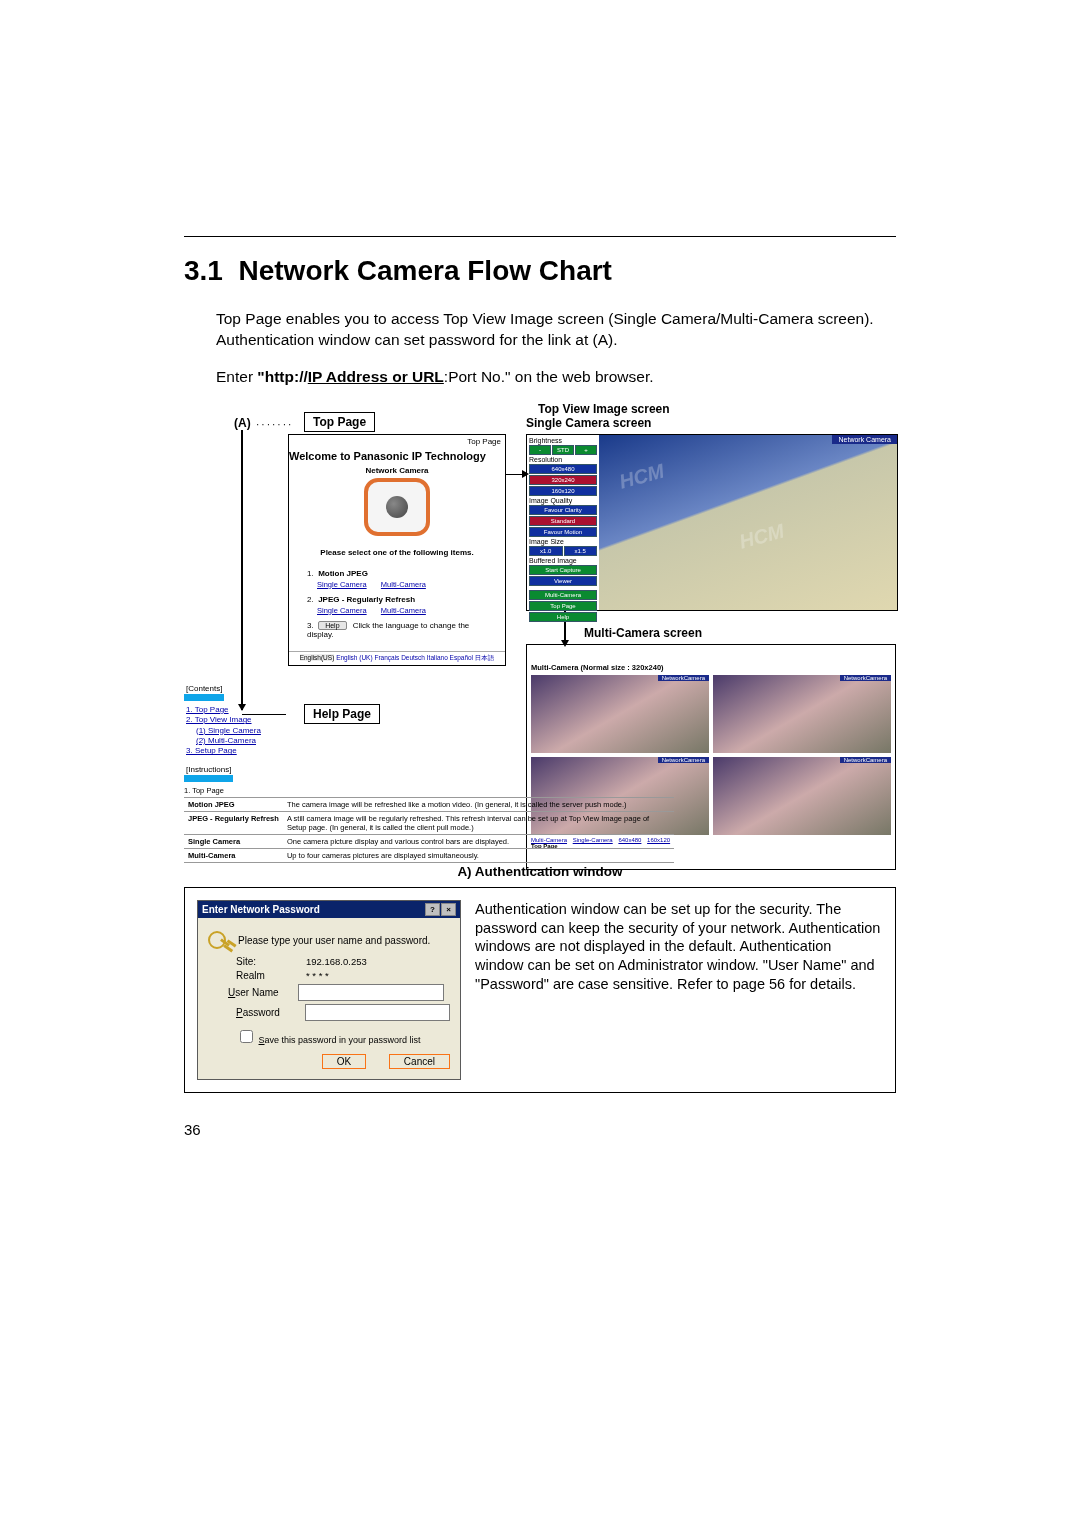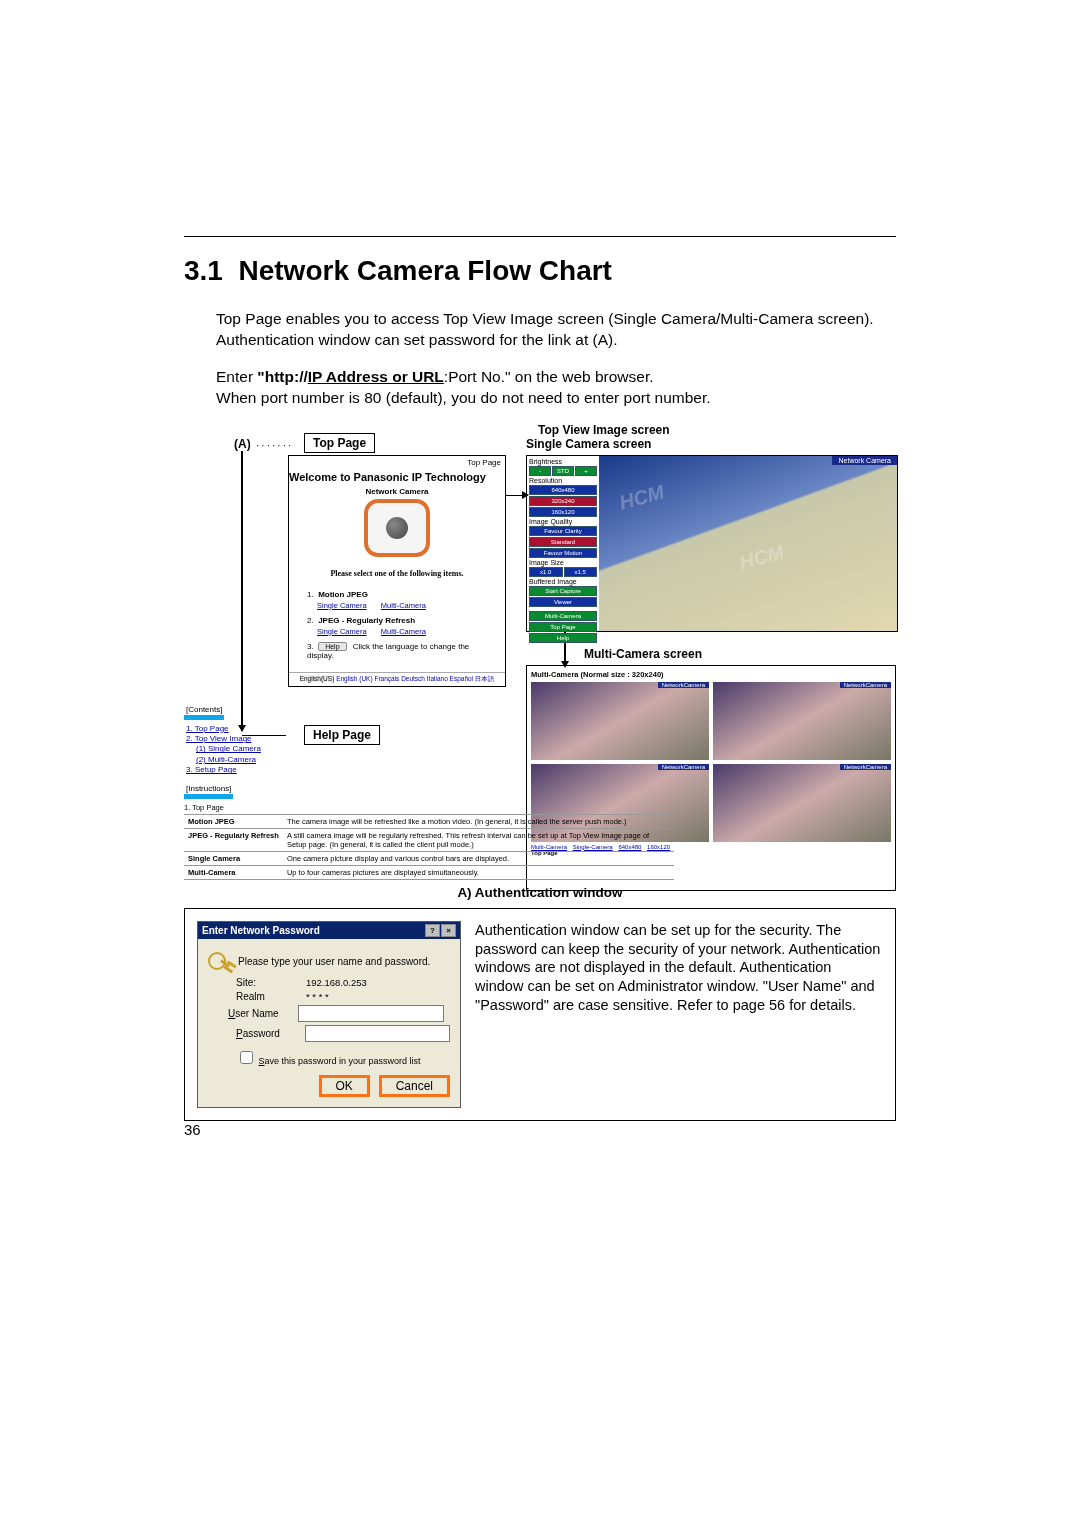"When port number is 80" span { html: <span>When port number is 80 (default), you do not need to enter port number.</span> -> none }
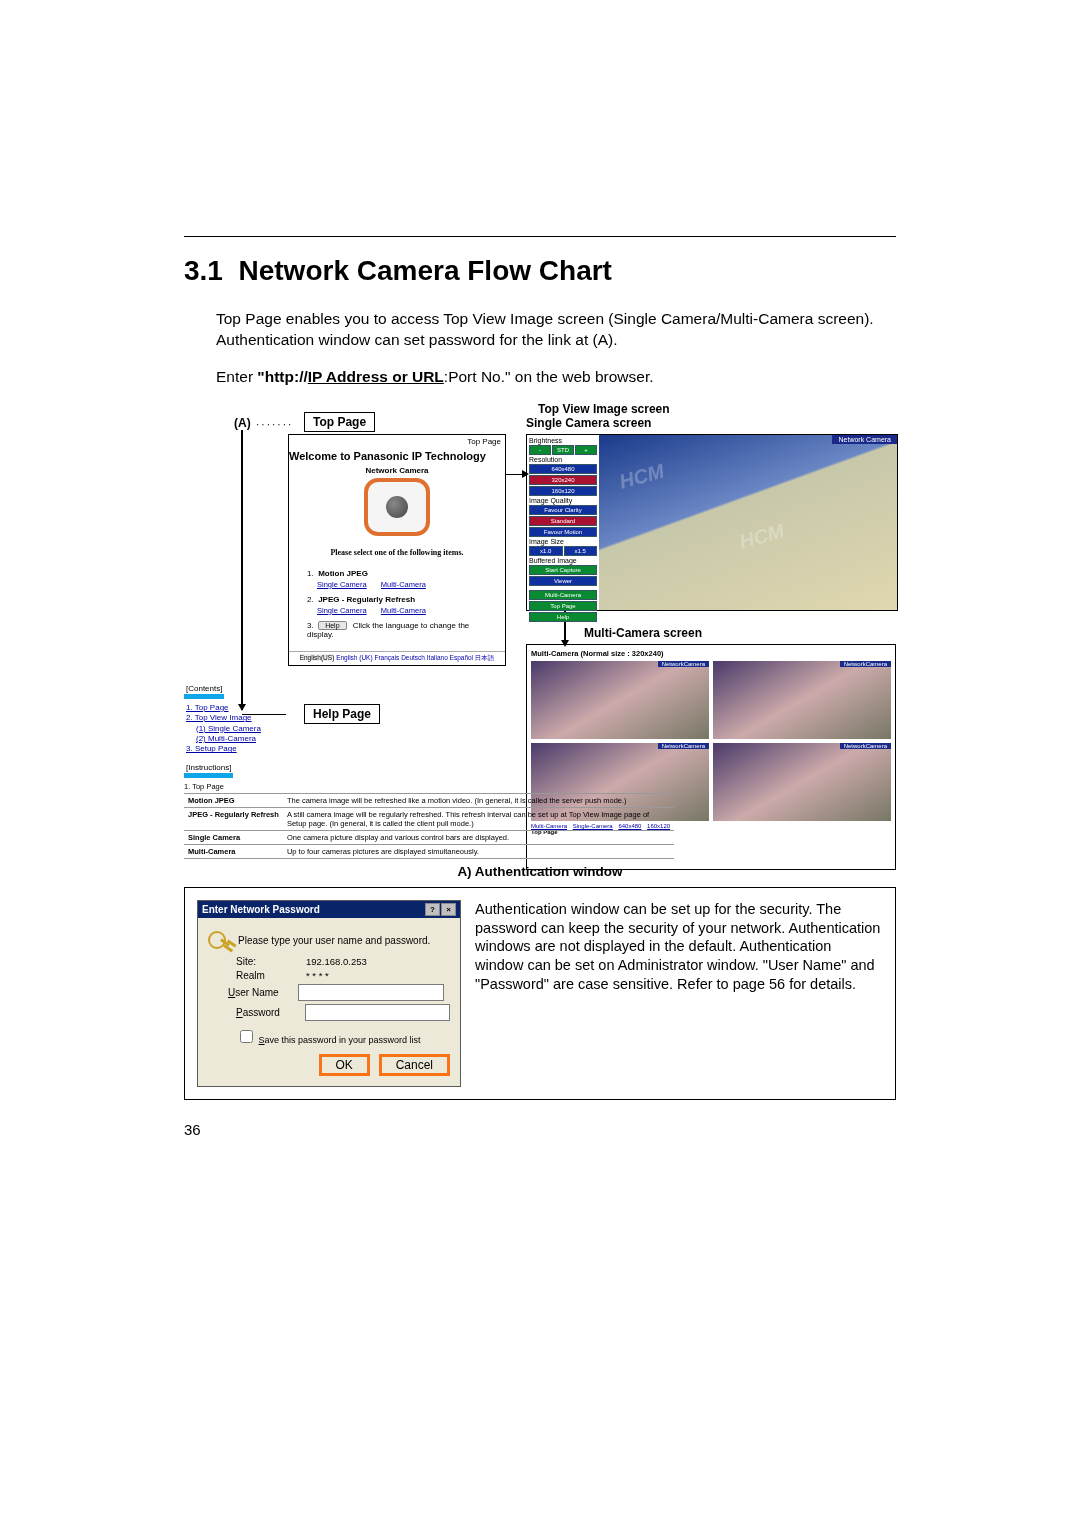"Please select one of the" .tp-instr { font-family: Liberation Serif, serif -> none }
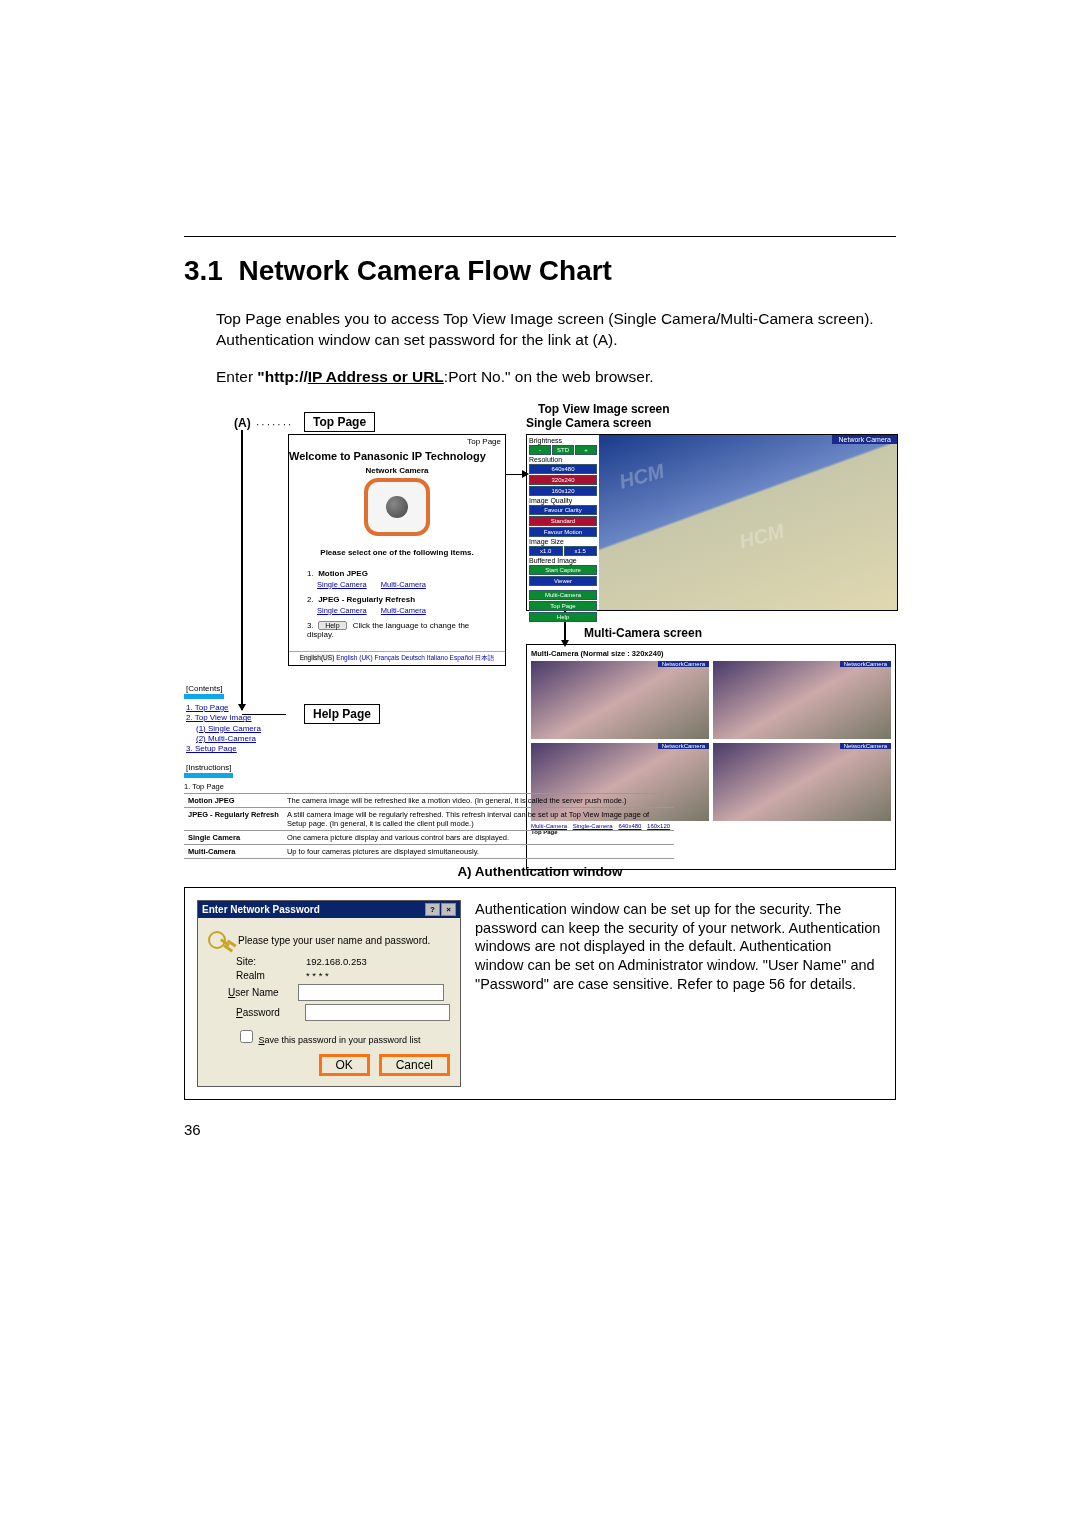"Multi-Camera (Normal size : 320x240)" .multi-cam { padding: 4px 4px 4px -> 18px 4px 4px }
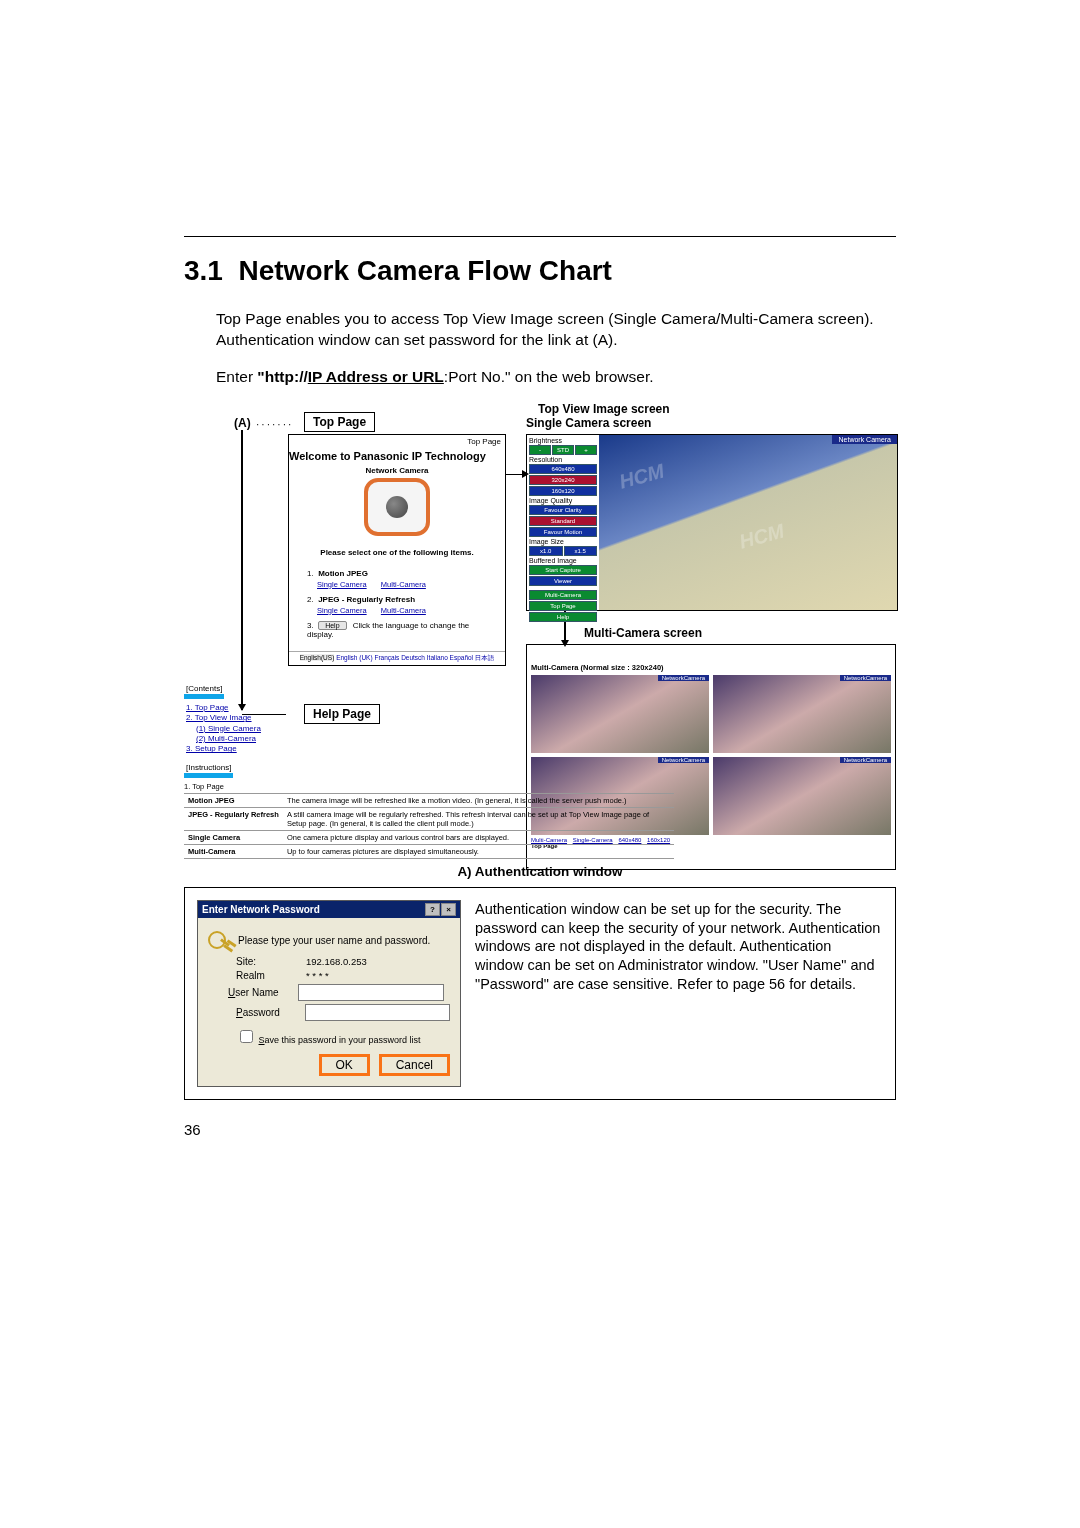"[Contents]" .under-box { border-bottom: 5px solid #0ea5e9 -> 7px solid #0ea5e9 }
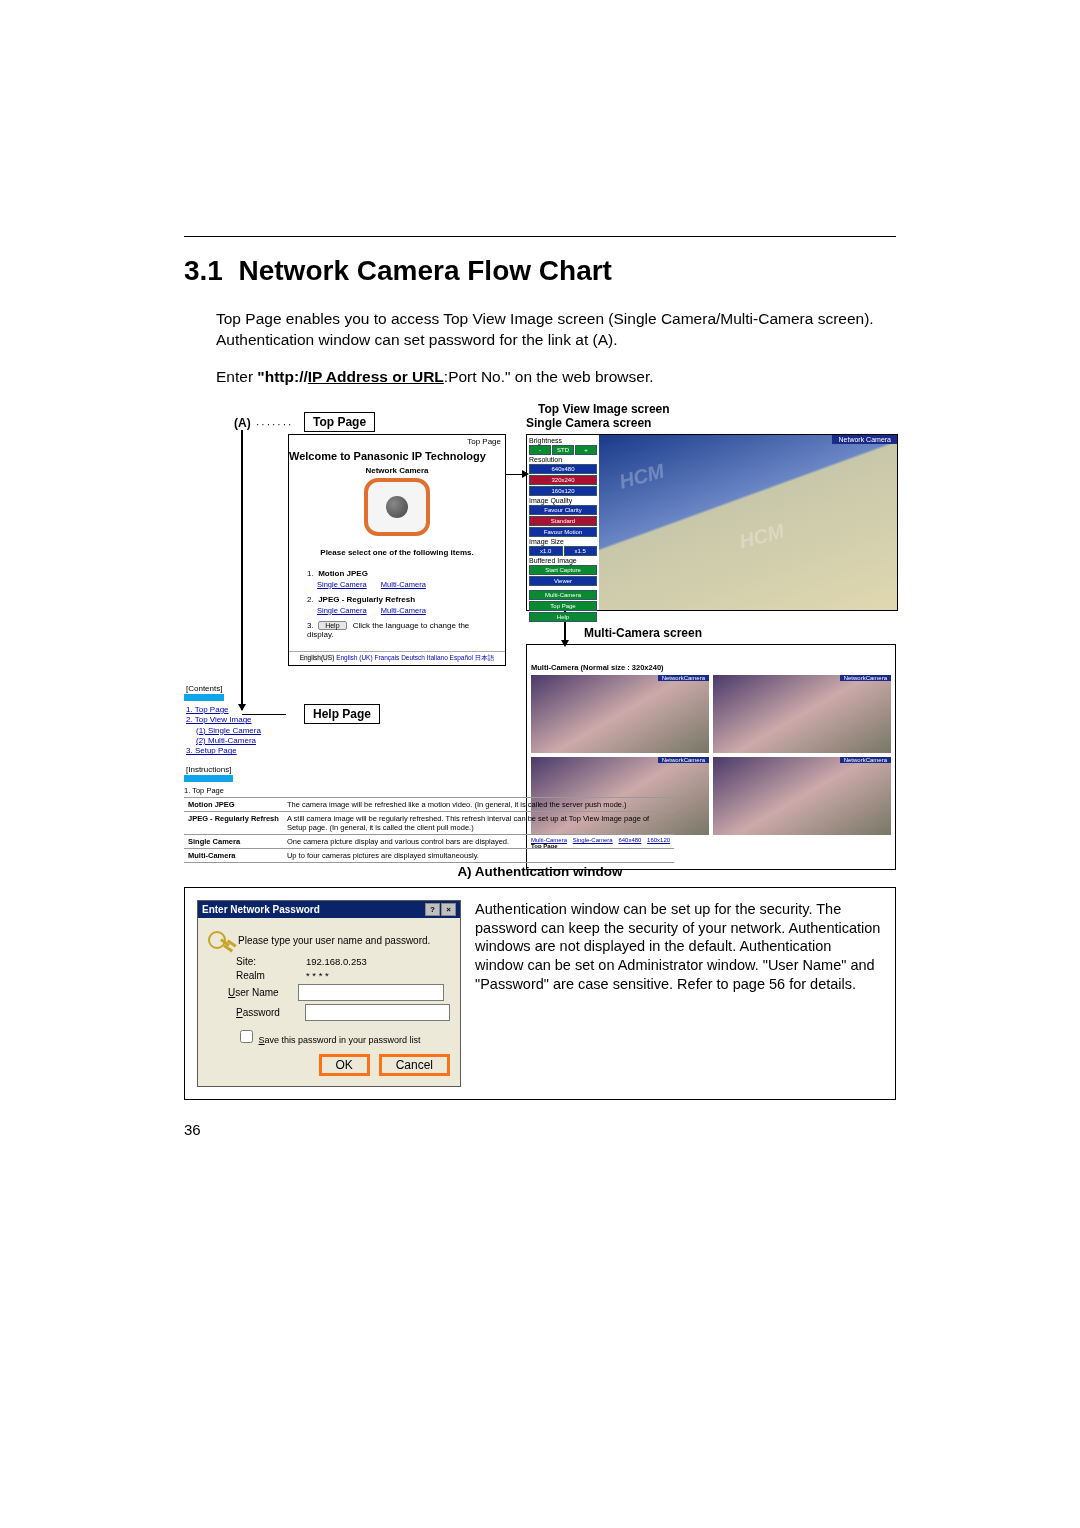"OK" .dlg-buttons button { border: 3px solid #f97316 -> 1px solid #f97316; font-size: 12px -> 10px; margin-left: 6px -> 20px }
